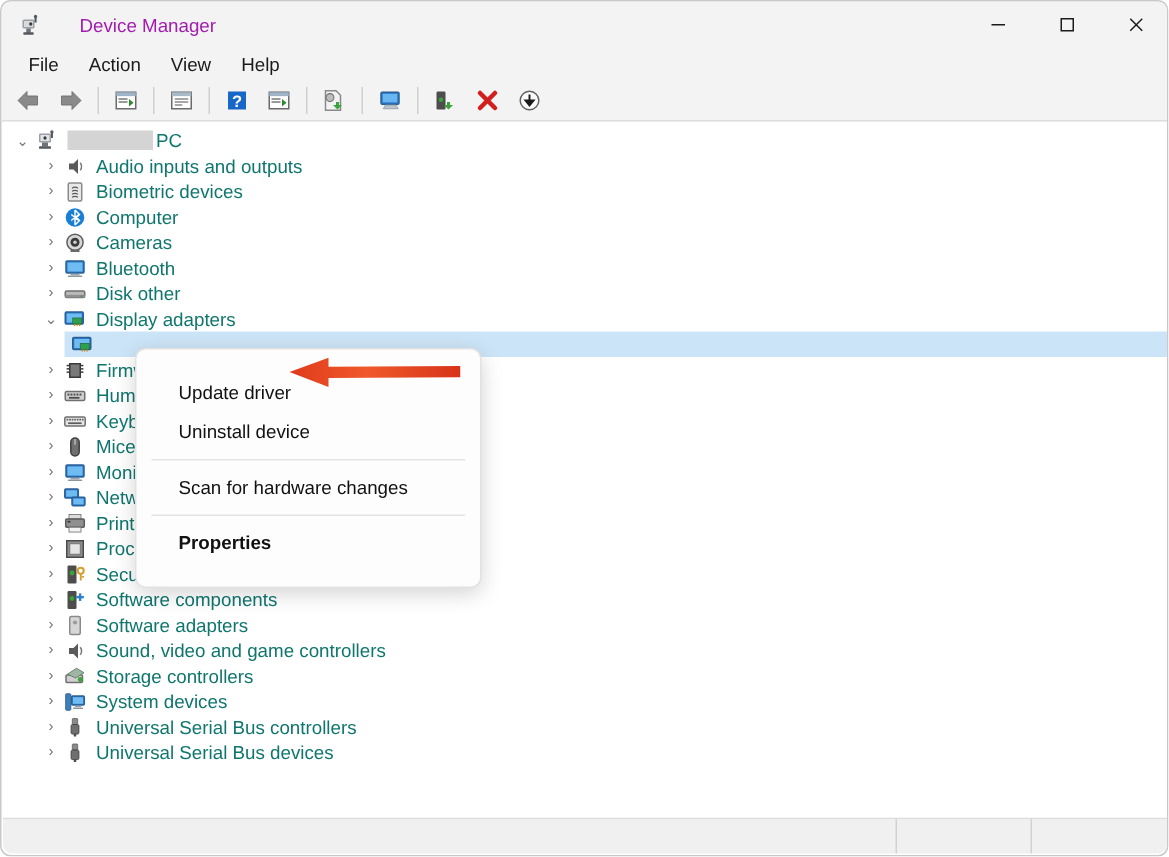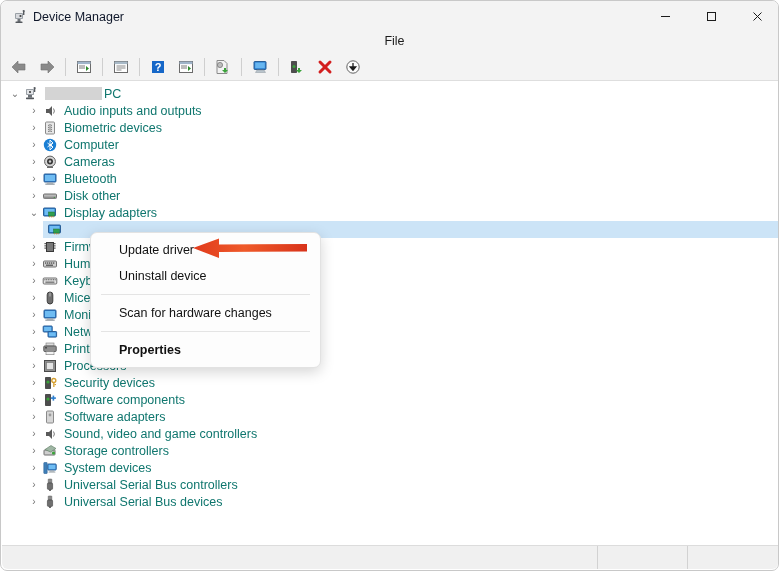"Device Manager" .title-text { color: #0f172a -> #a21caf; margin-left: 4px -> 24px }
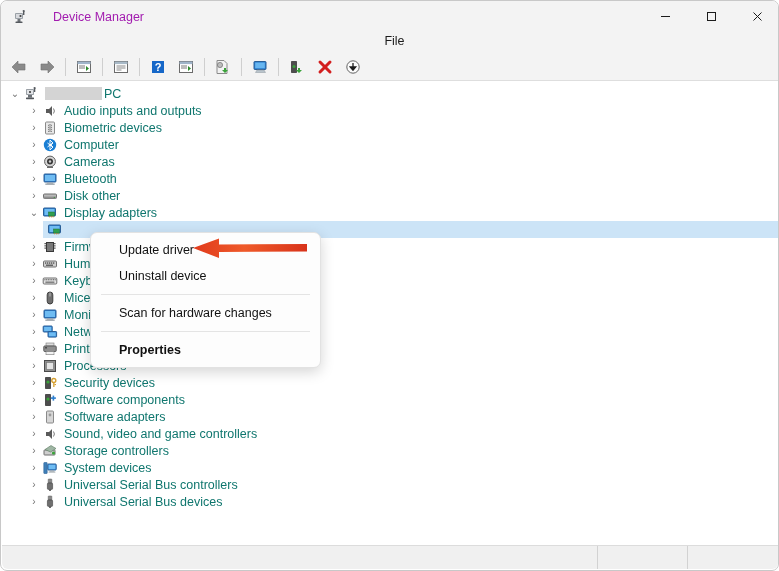"File" .menubar { flex-direction: column -> none }
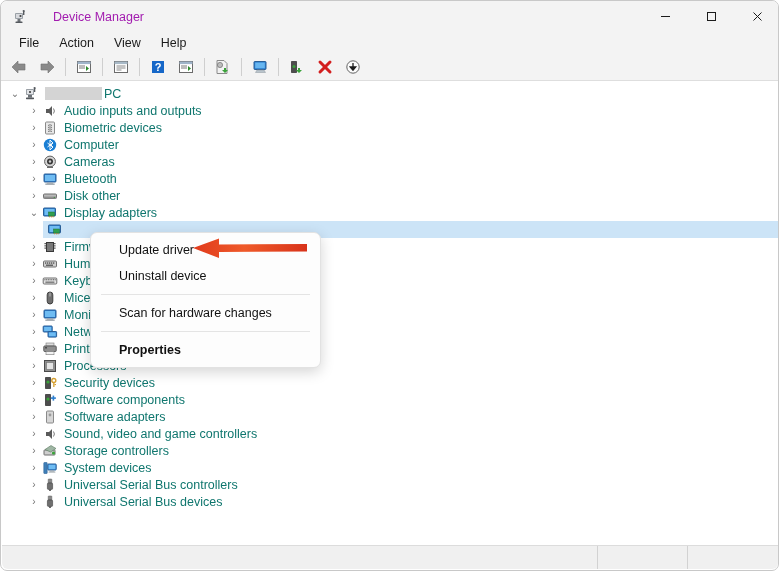"Update driver" .ctxmenu { padding: 4px 0 -> 16px 0 }
